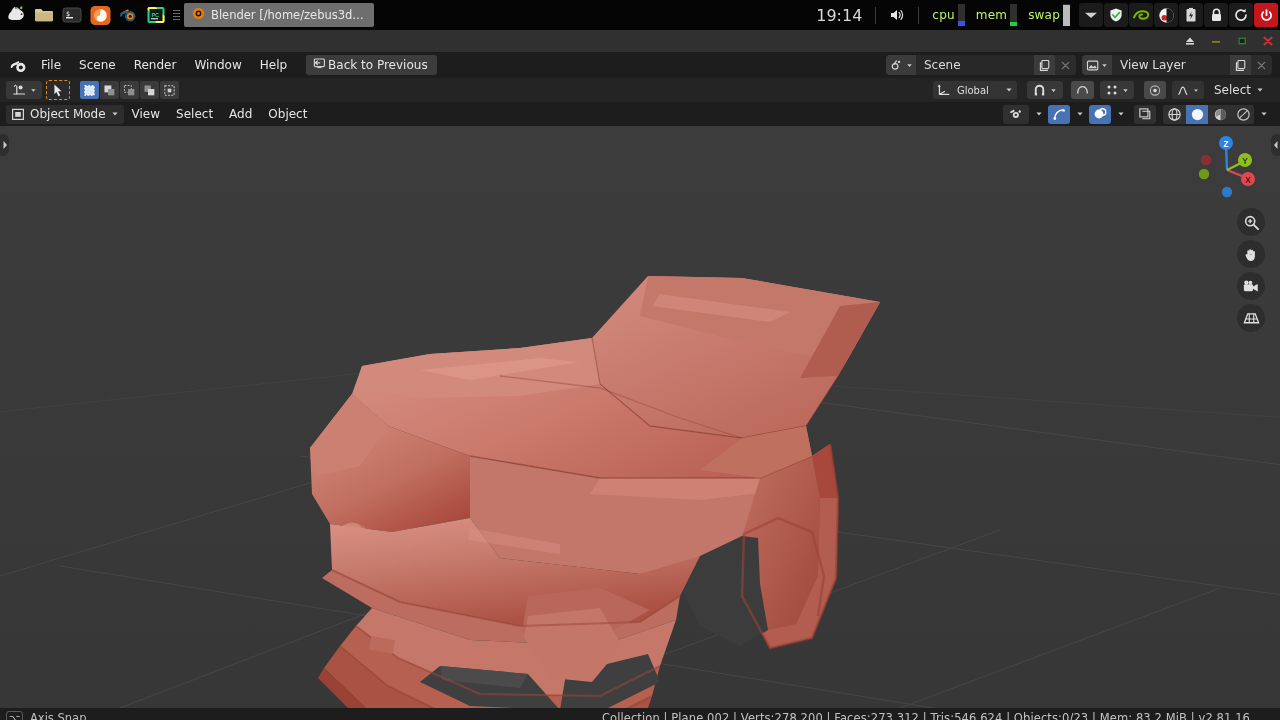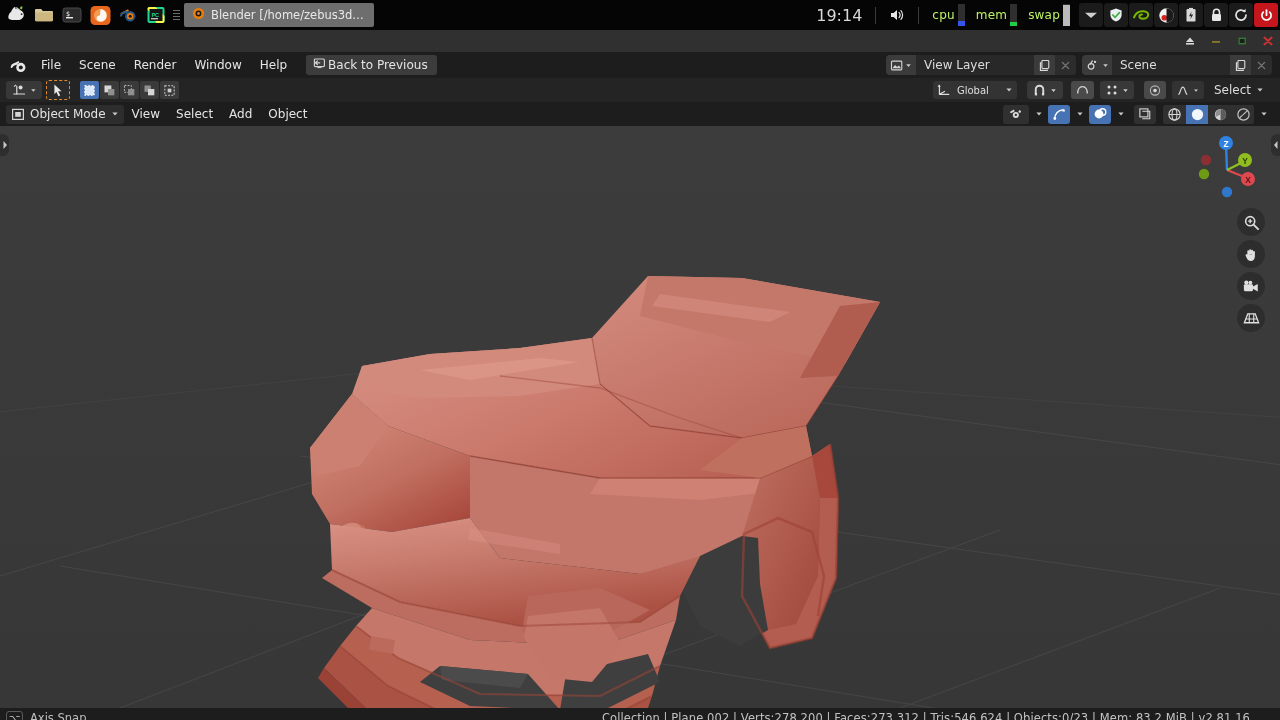"View Layer" div.datablock { order: before "Scene" -> after "Scene" }
